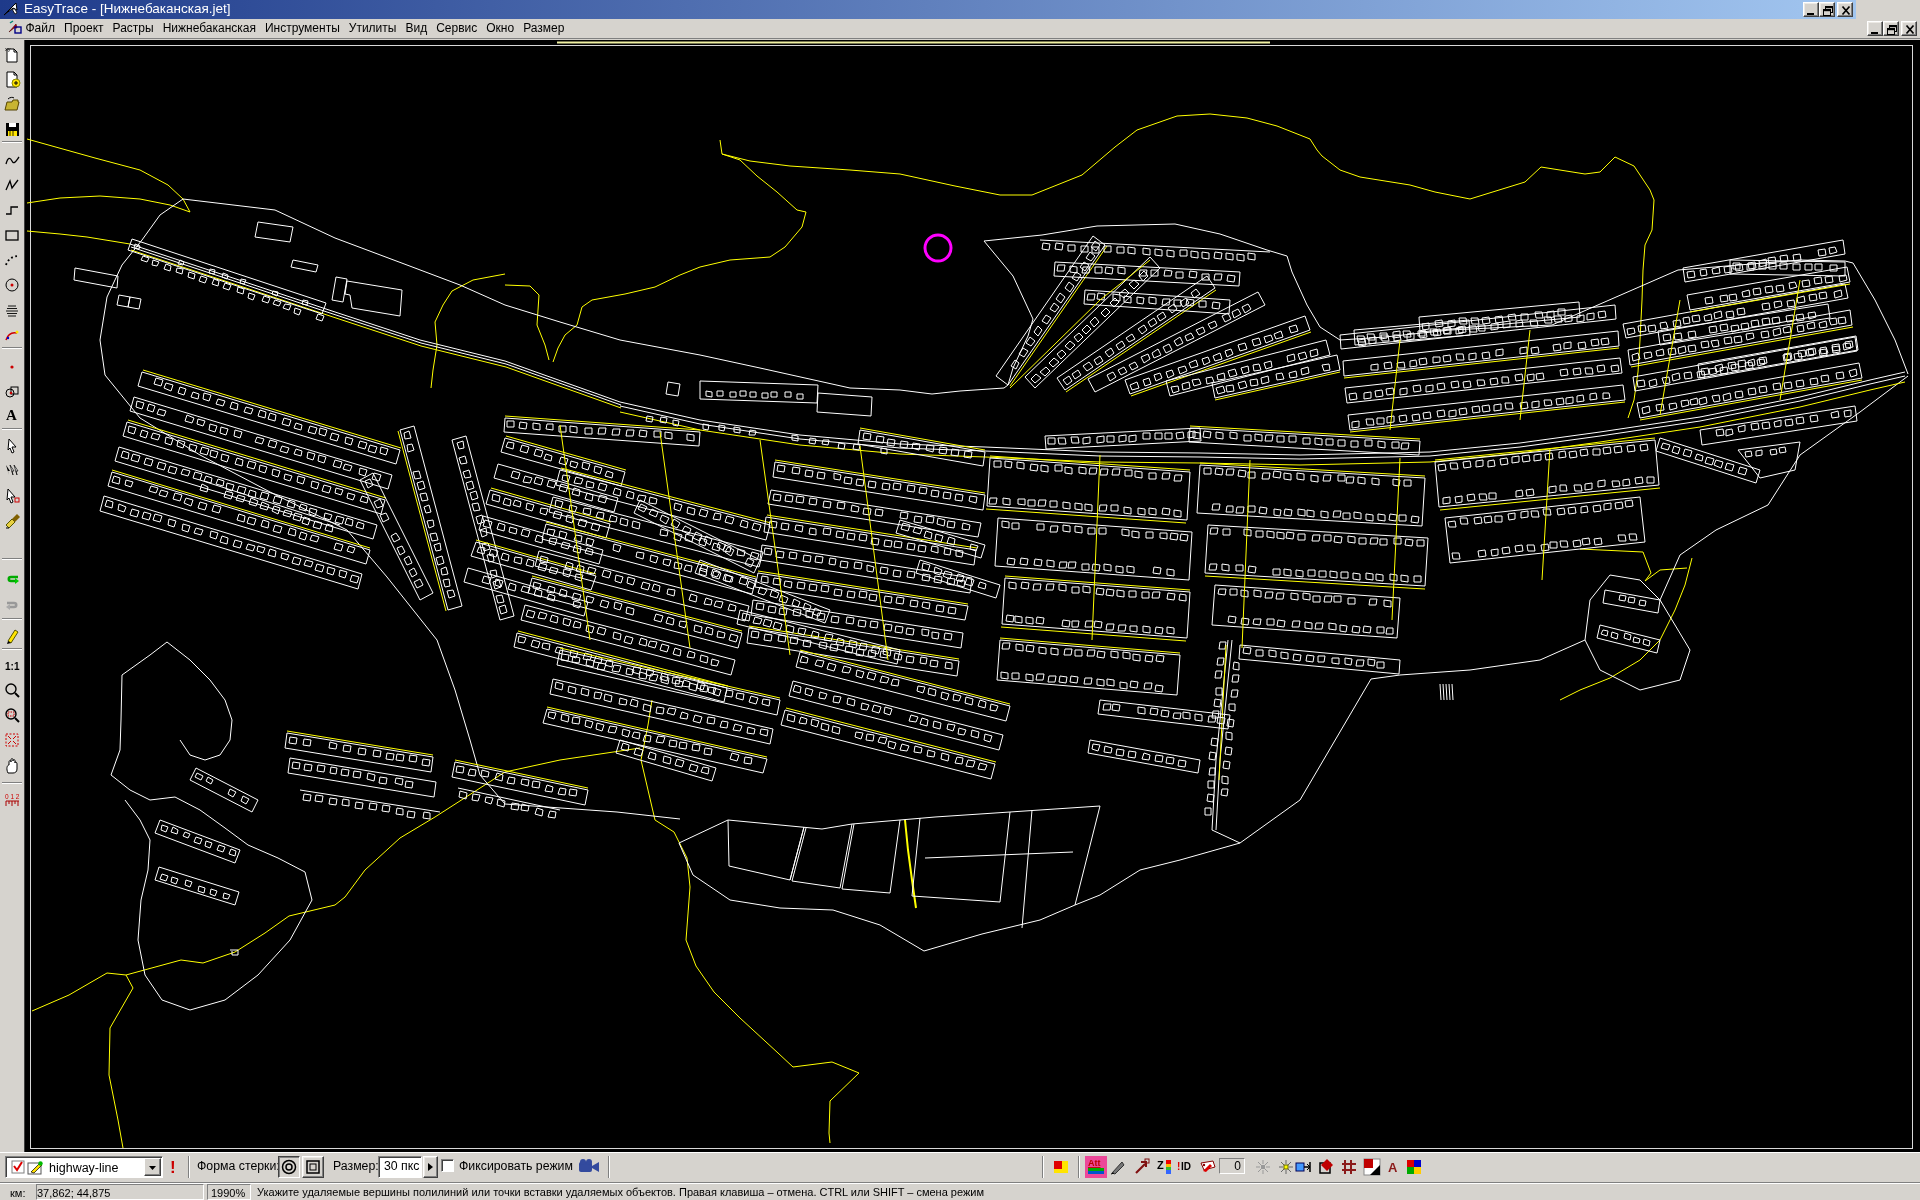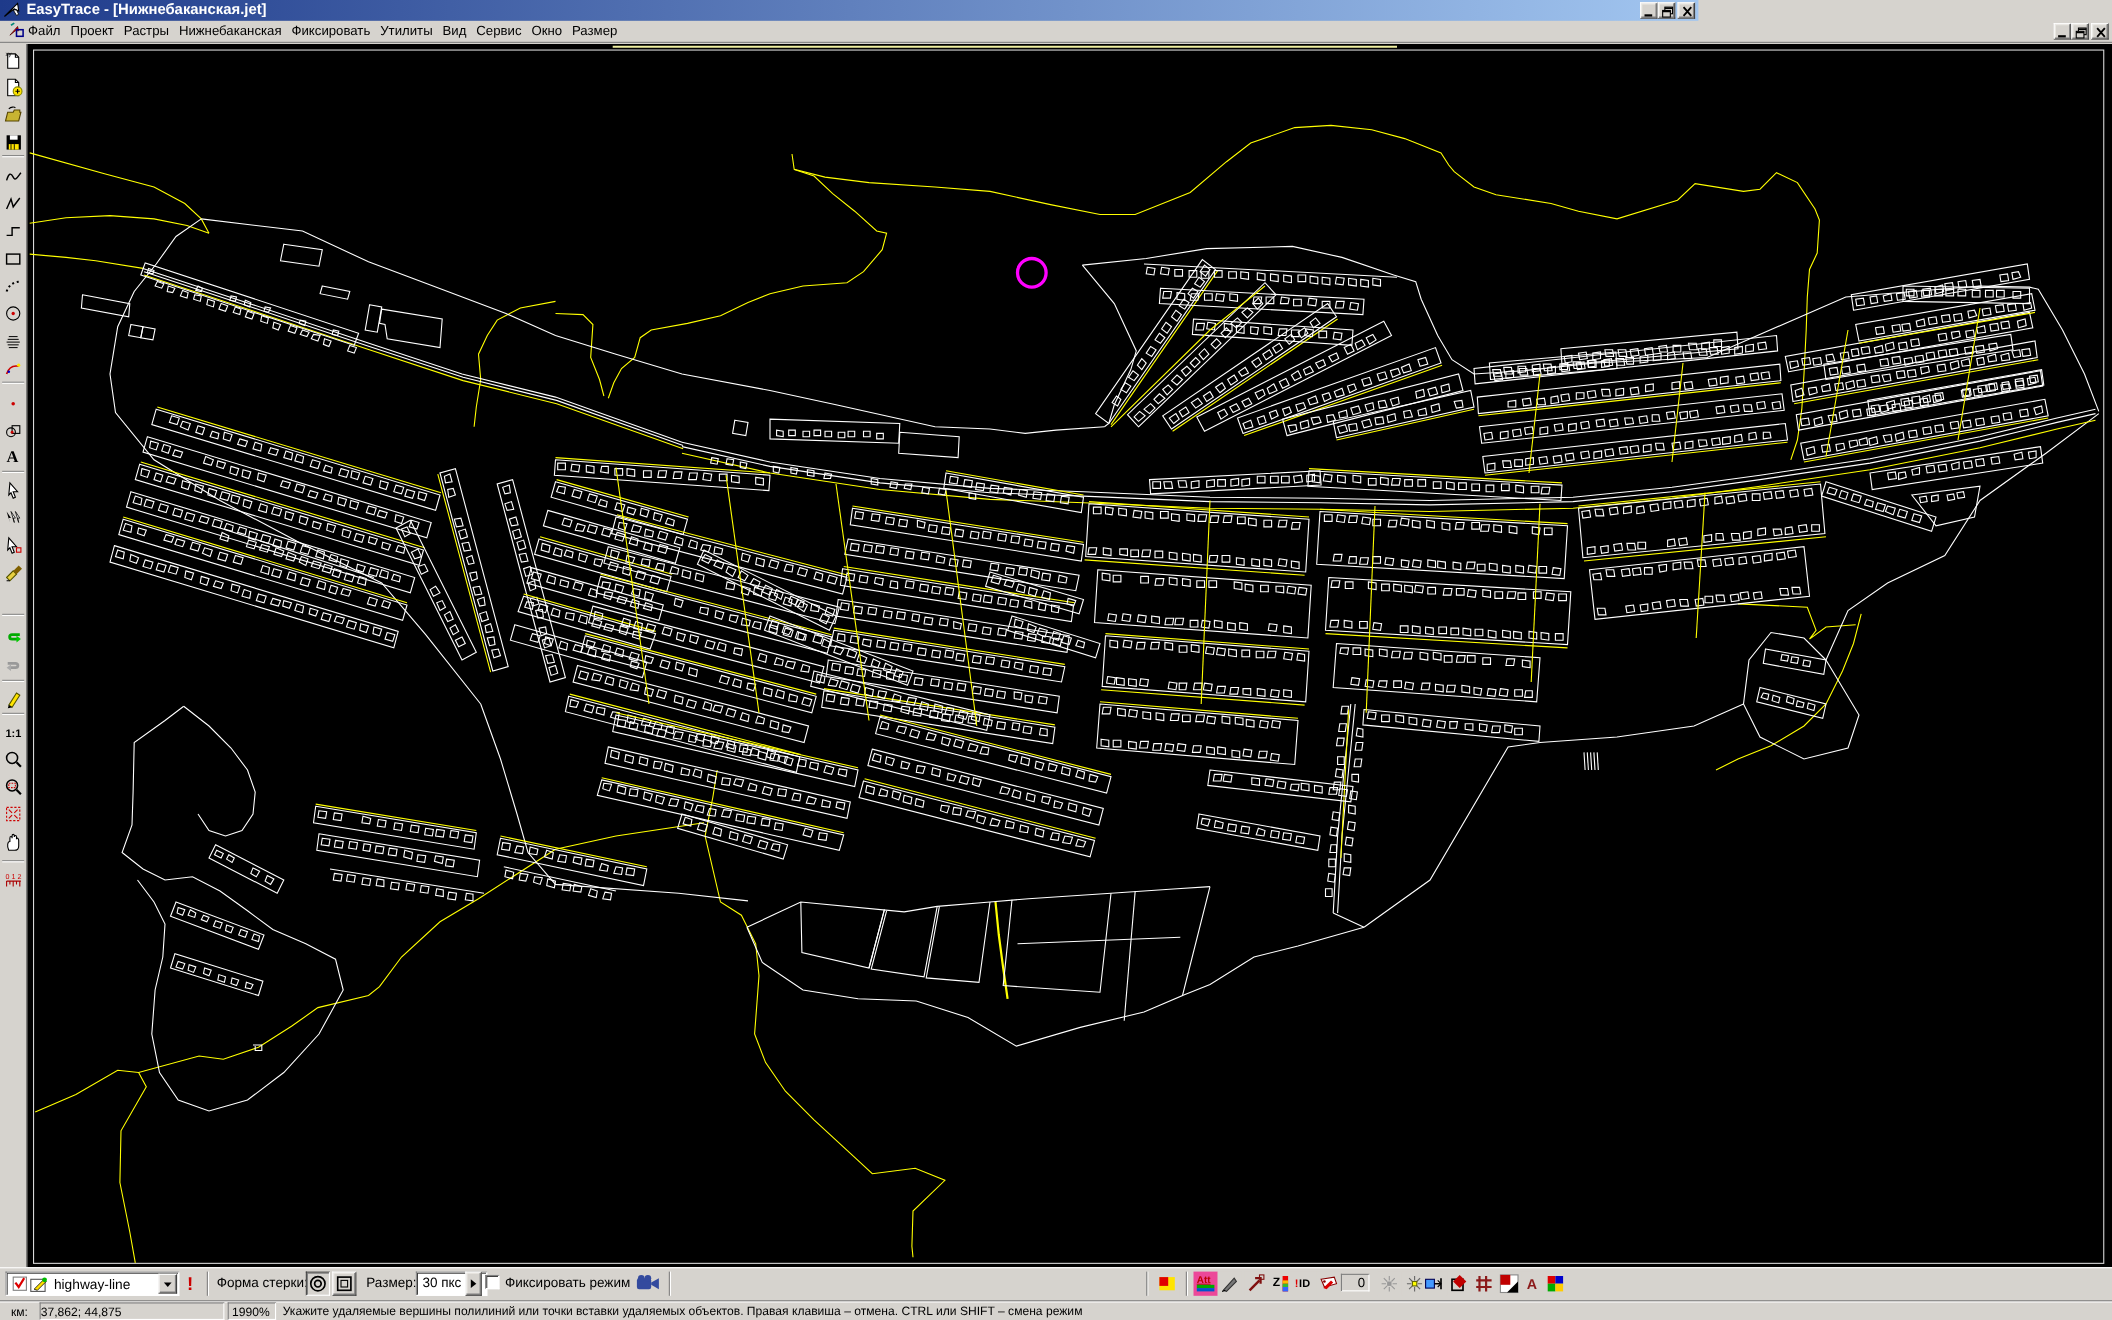"EasyTrace - [Нижнебаканская.jet]" #titlebar { font-weight: bold -> normal; width: 1544px -> 1856px }
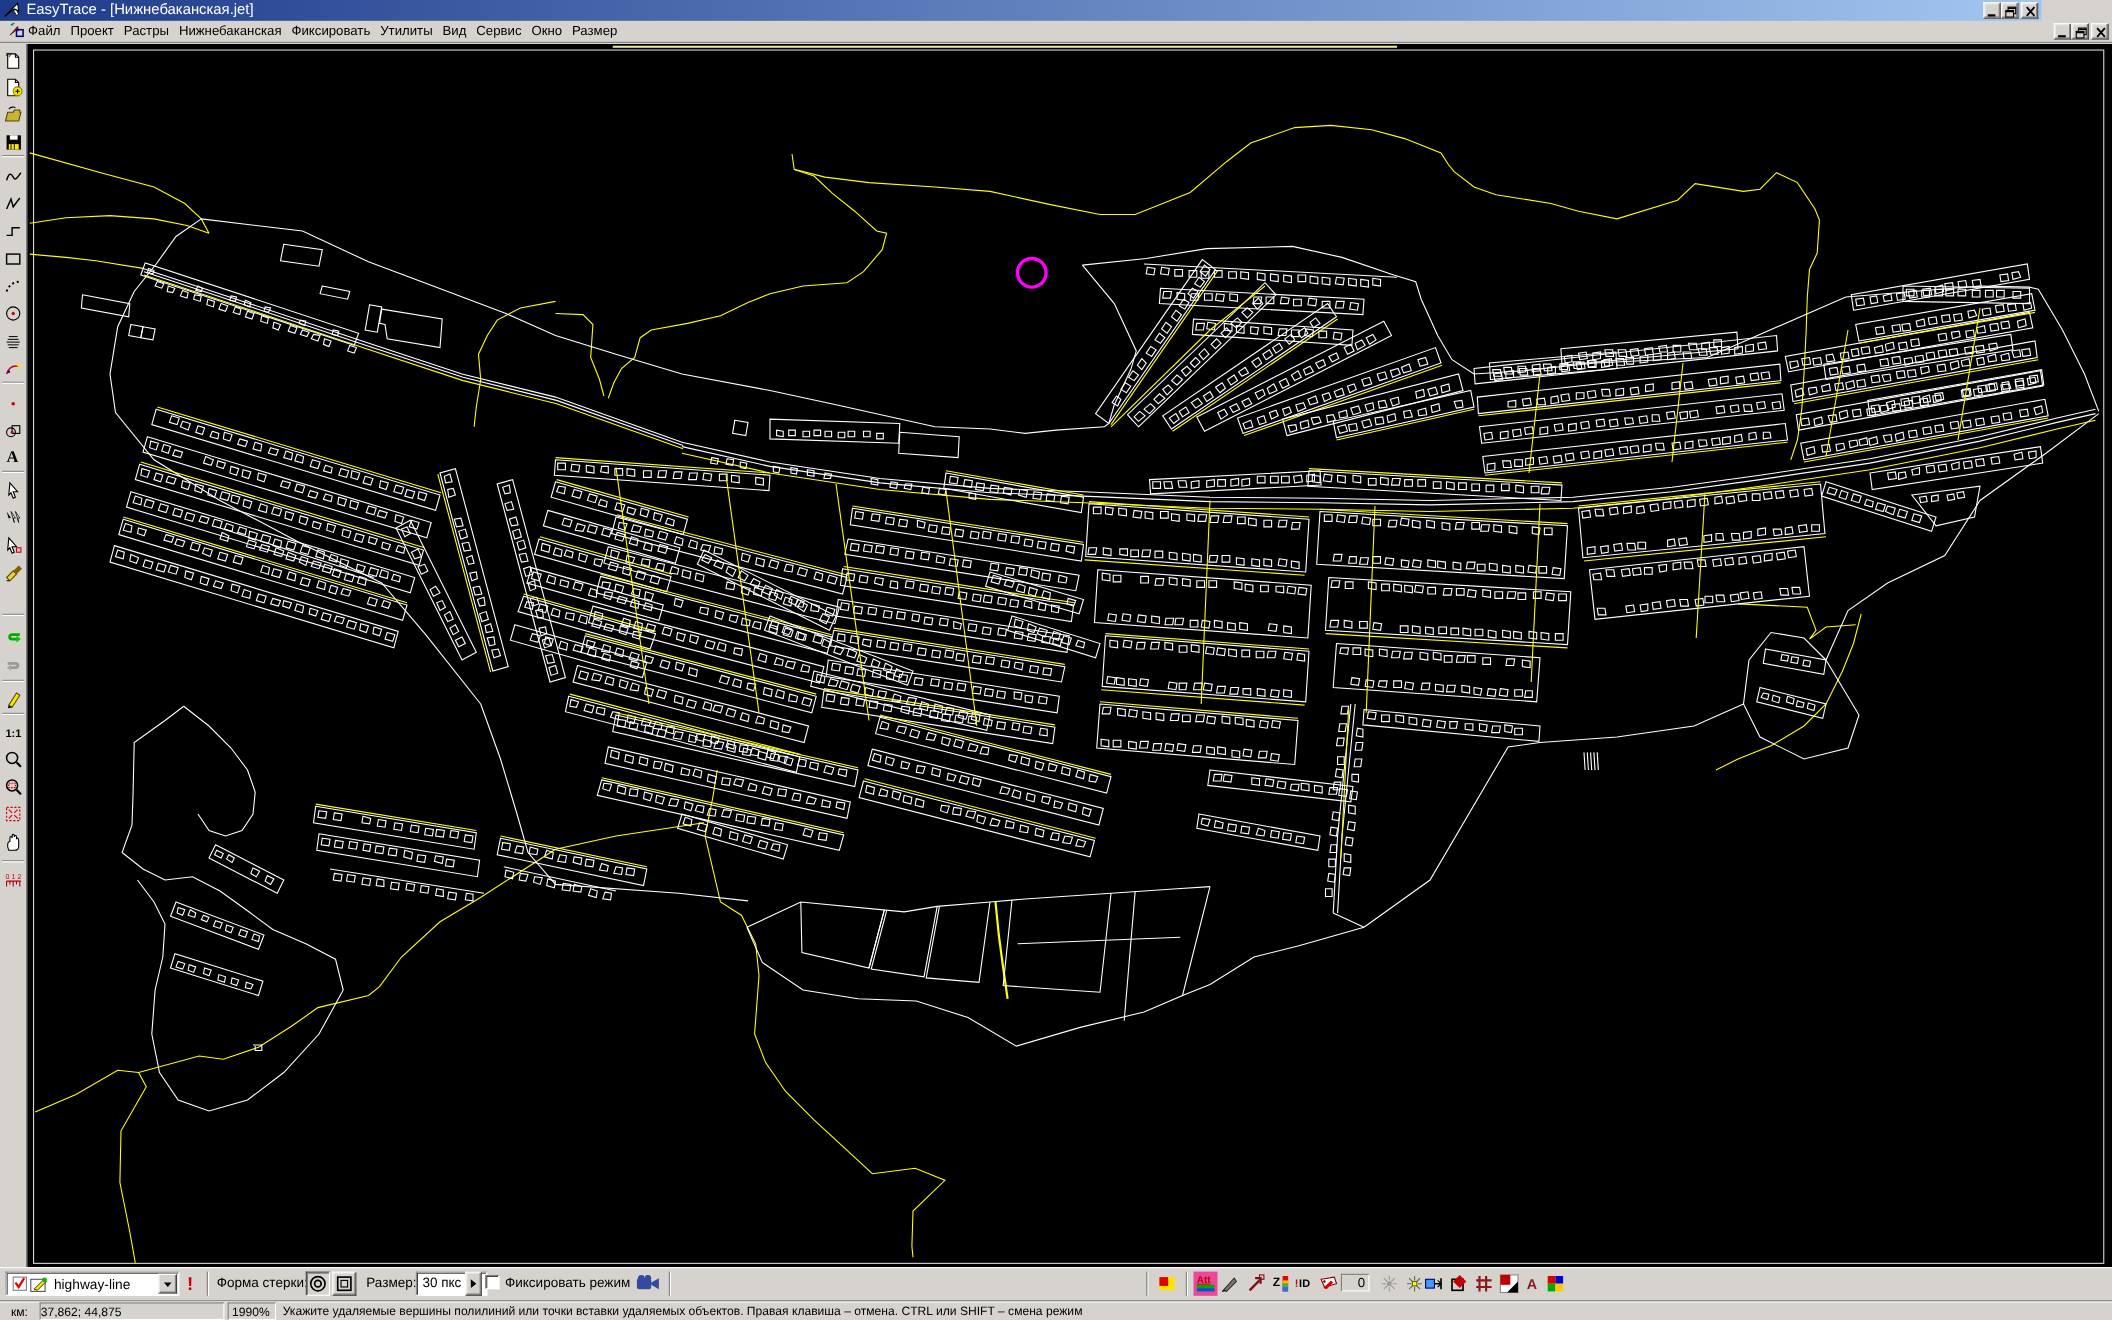"Фиксировать" span { text: Фиксировать -> Инструменты }
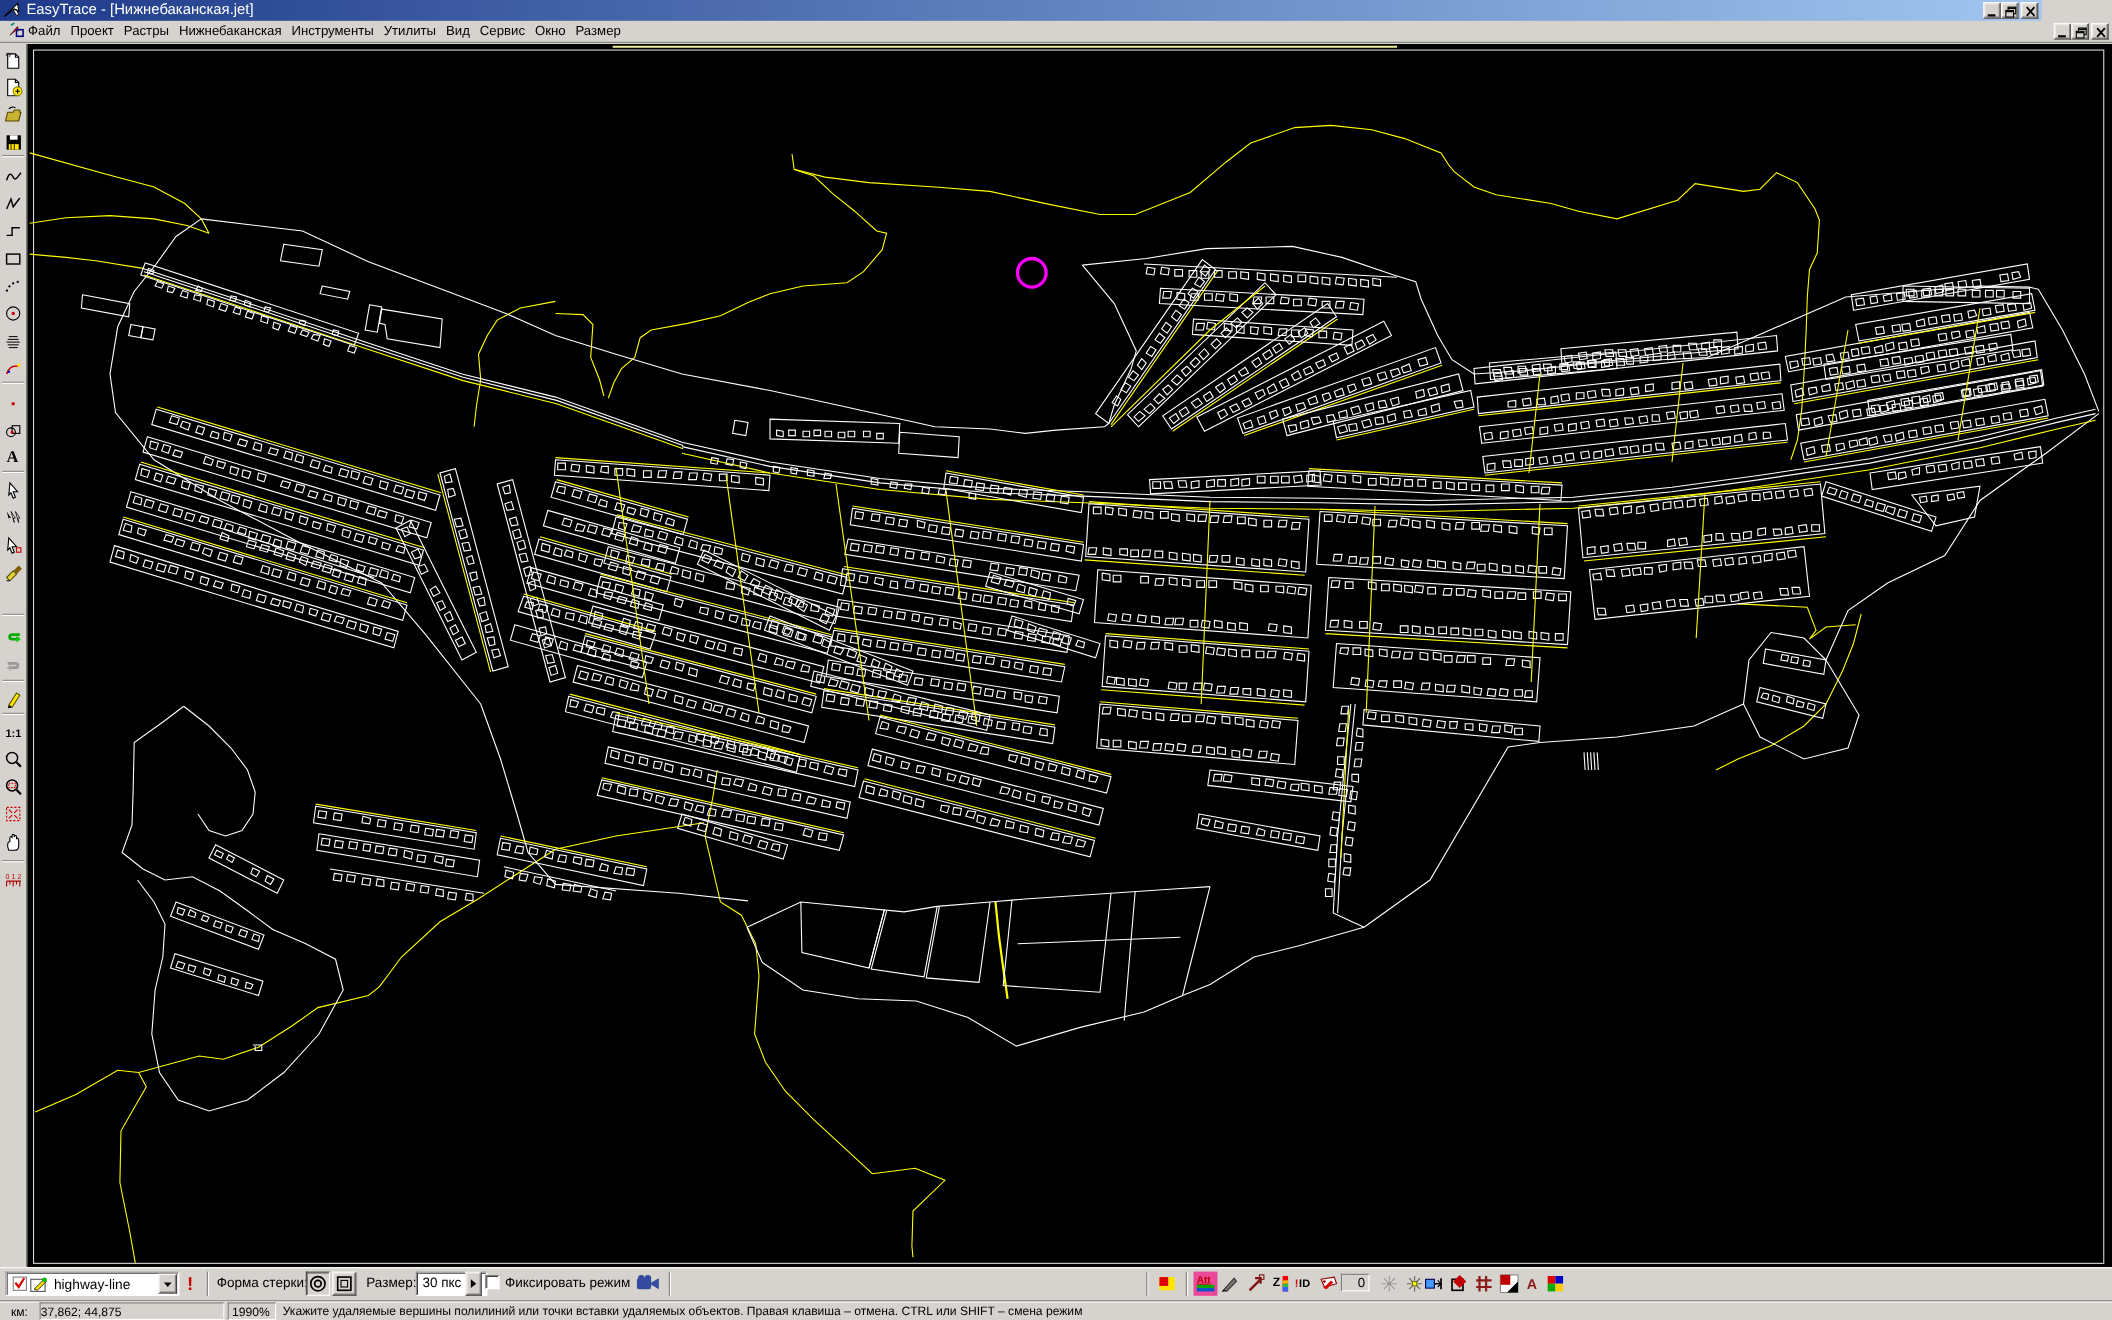"30 пкс" div { width: 65px -> 44px }
